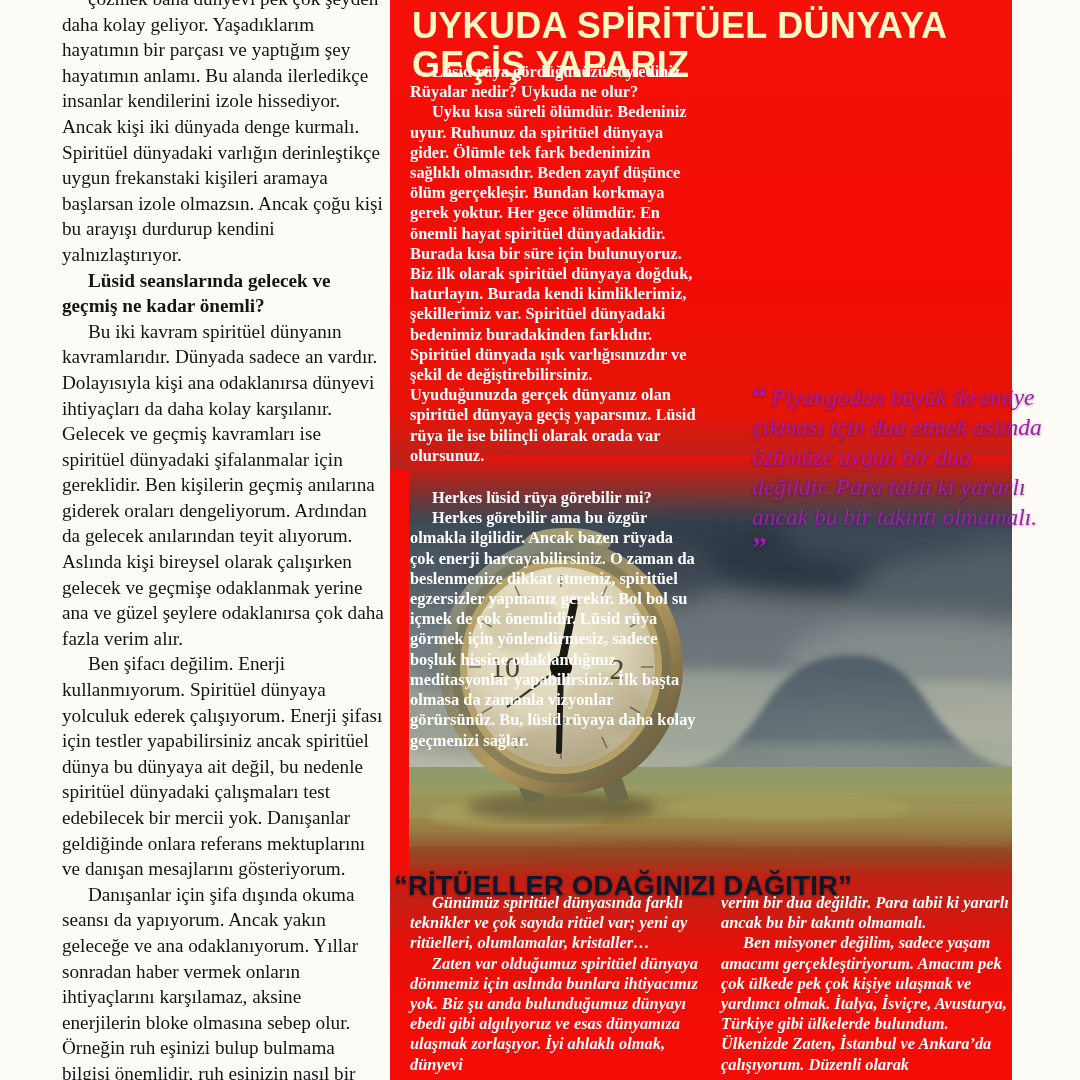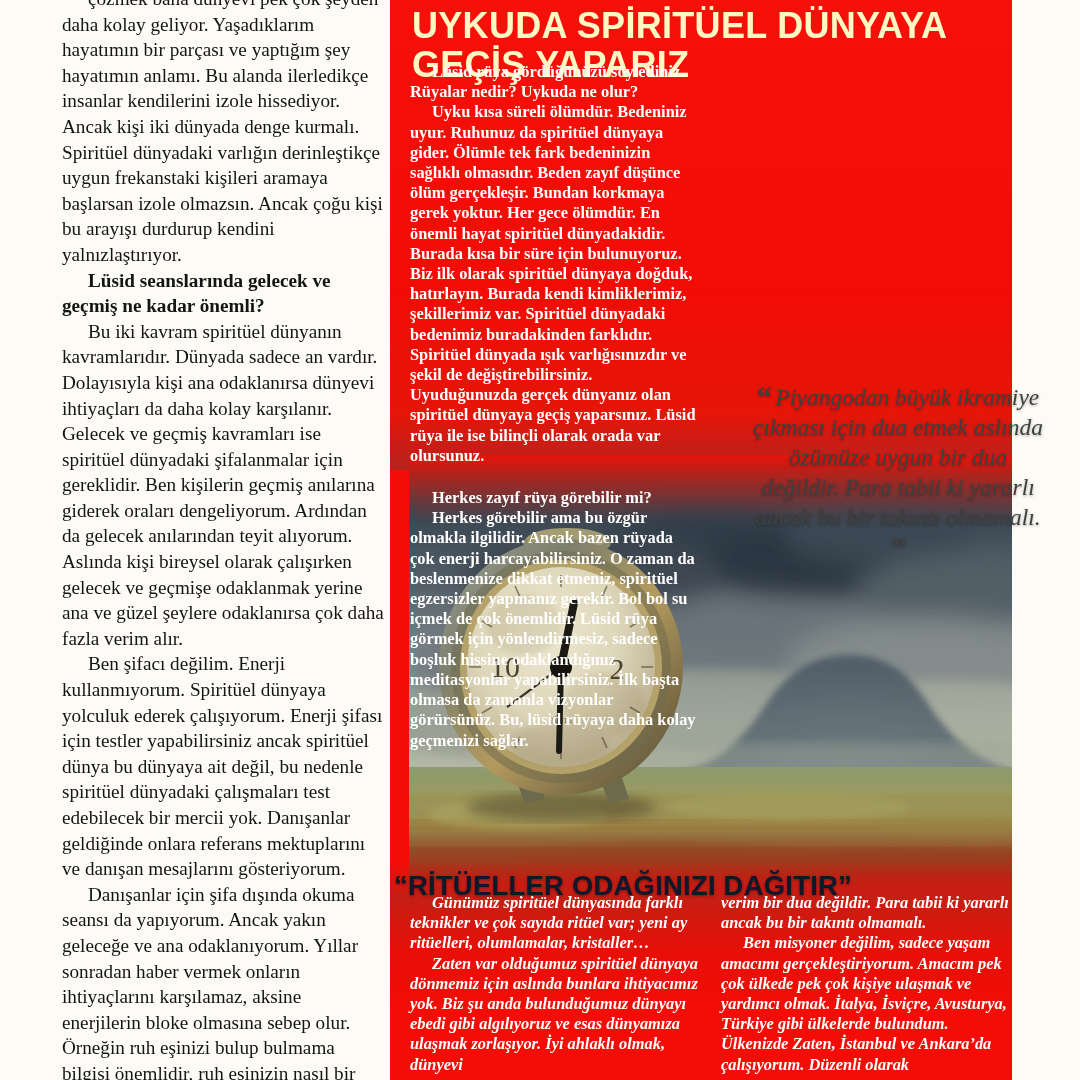"“ Piyangodan büyük ikramiye çıkması" #pullquote { color: #404040 -> #a21caf; text-align: center -> none }
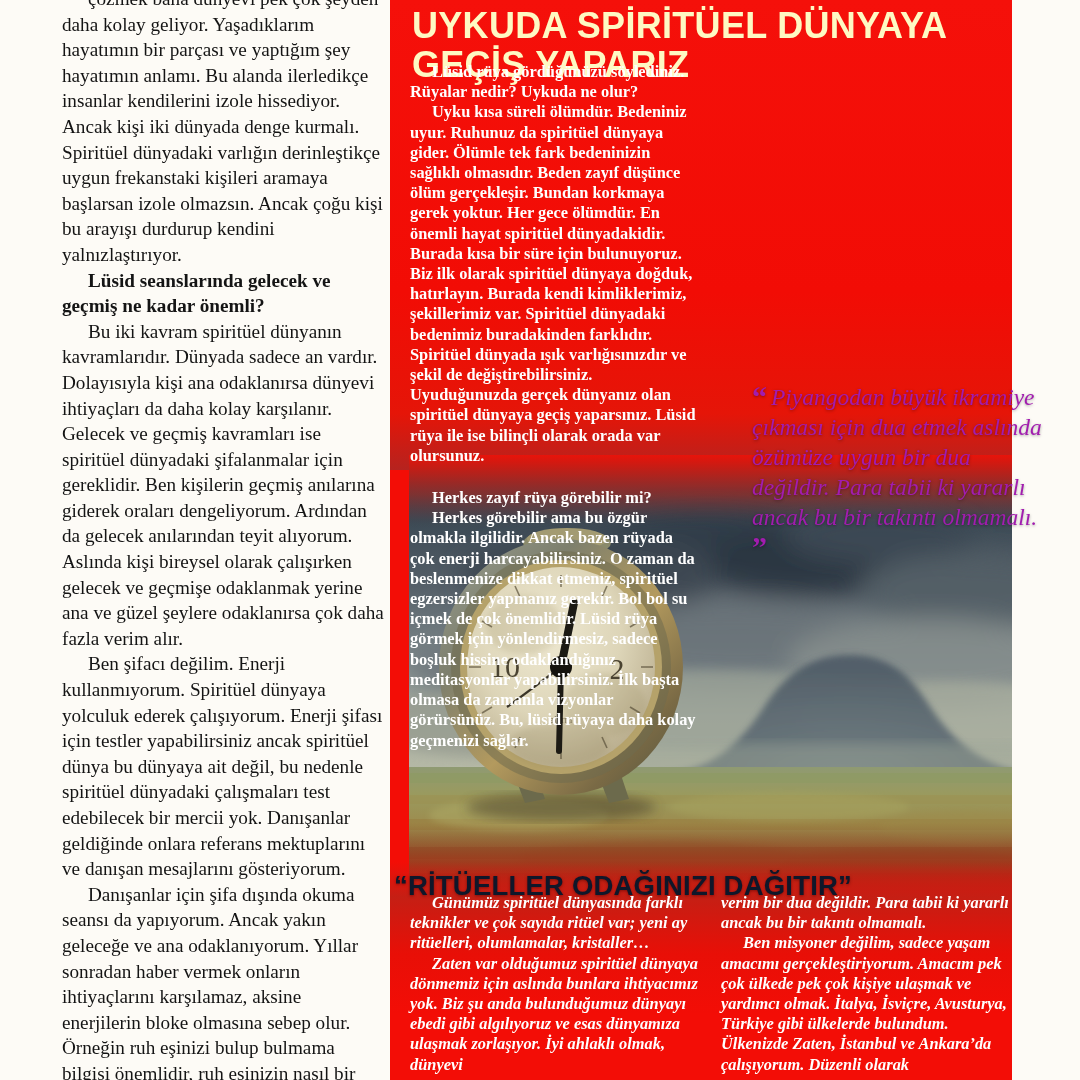"Herkes zayıf rüya görebilir mi?" p { text: zayıf -> lüsid }
